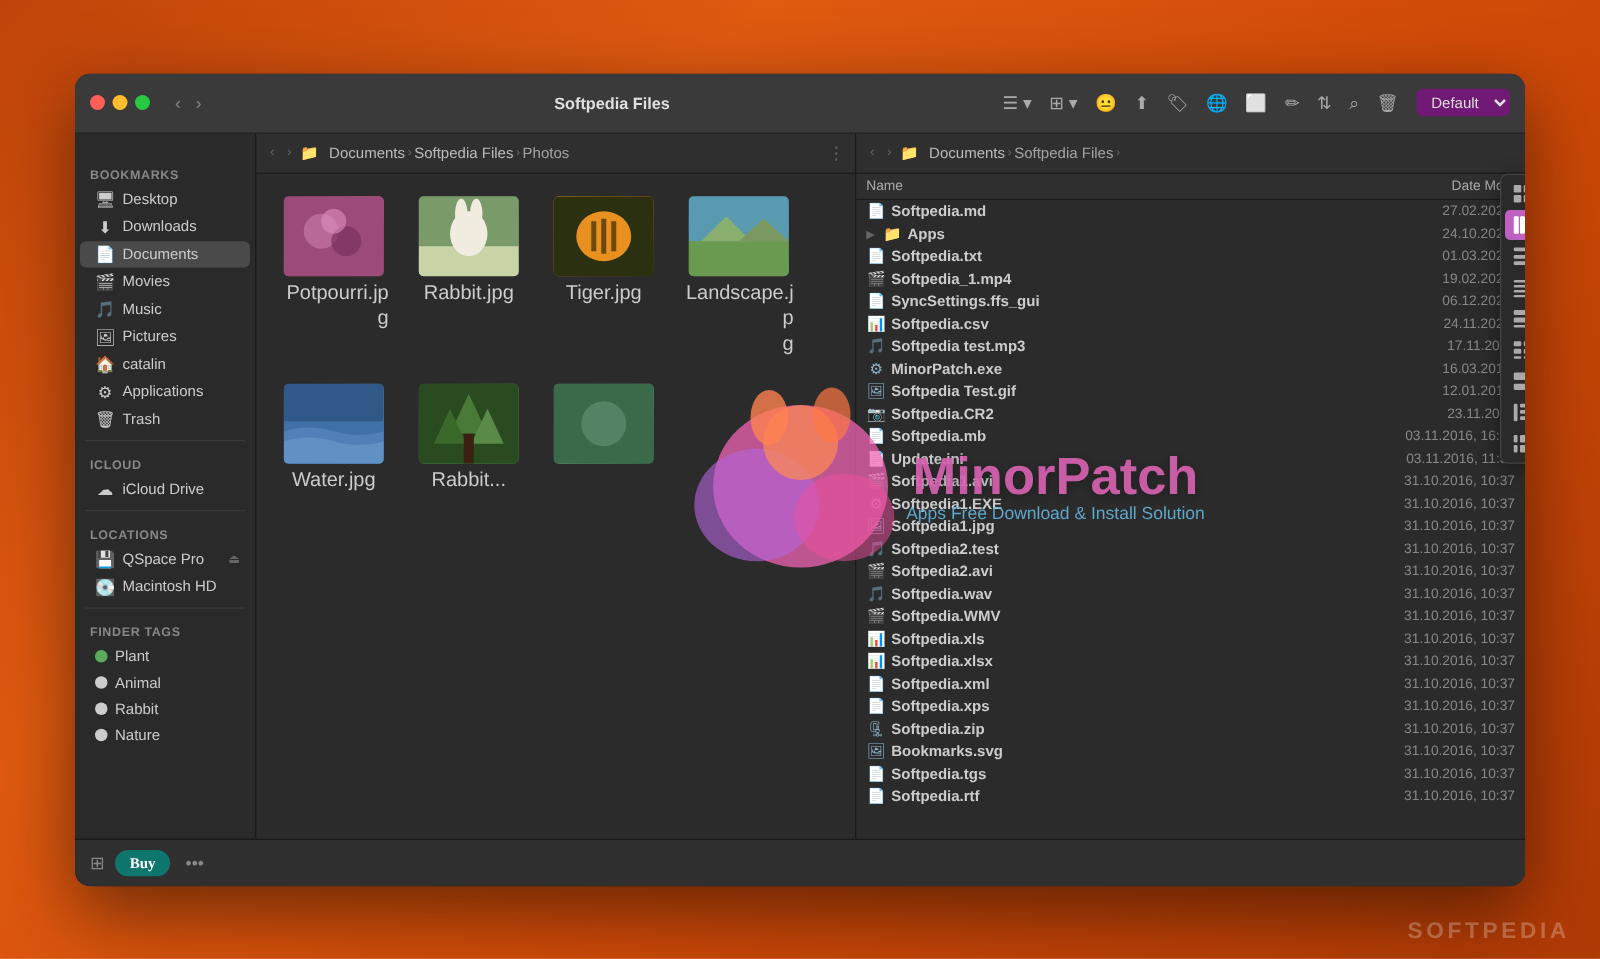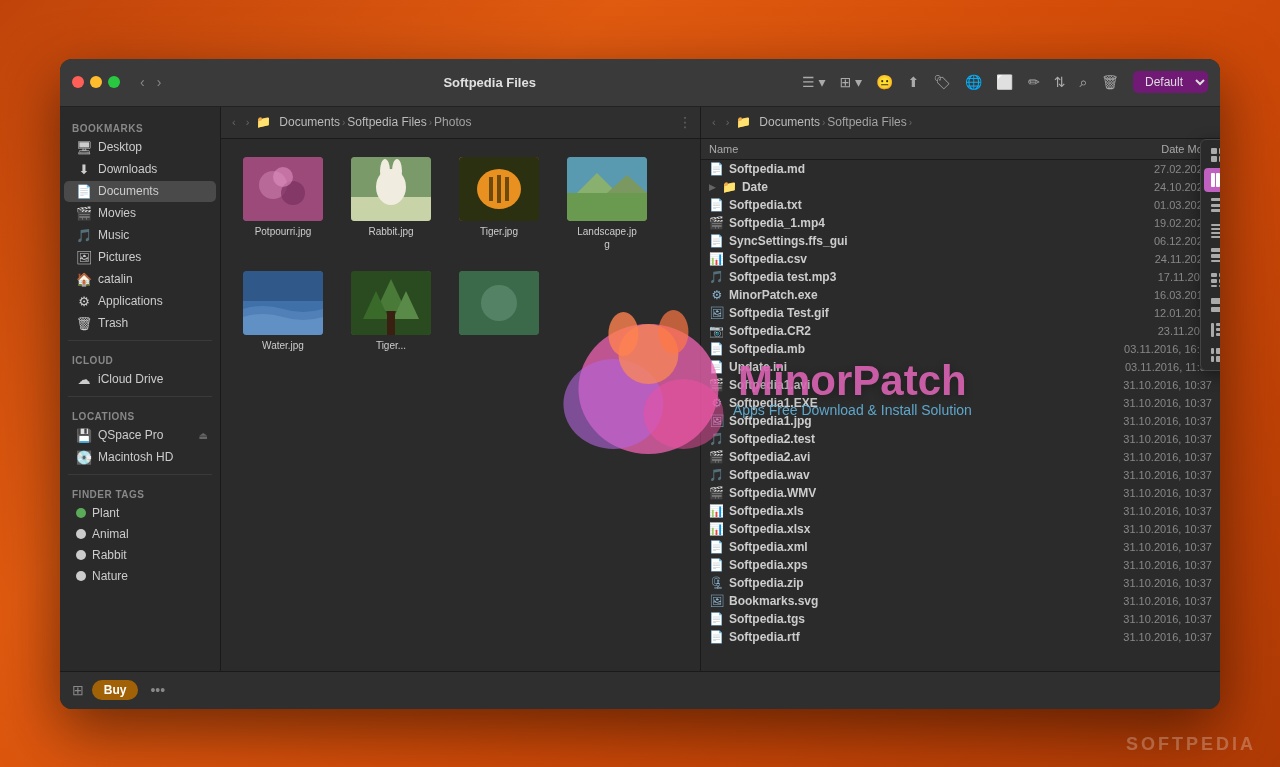"BOOKMARKS" .sidebar { padding: 8px 0 -> 20px 0; width: 161px -> 145px }
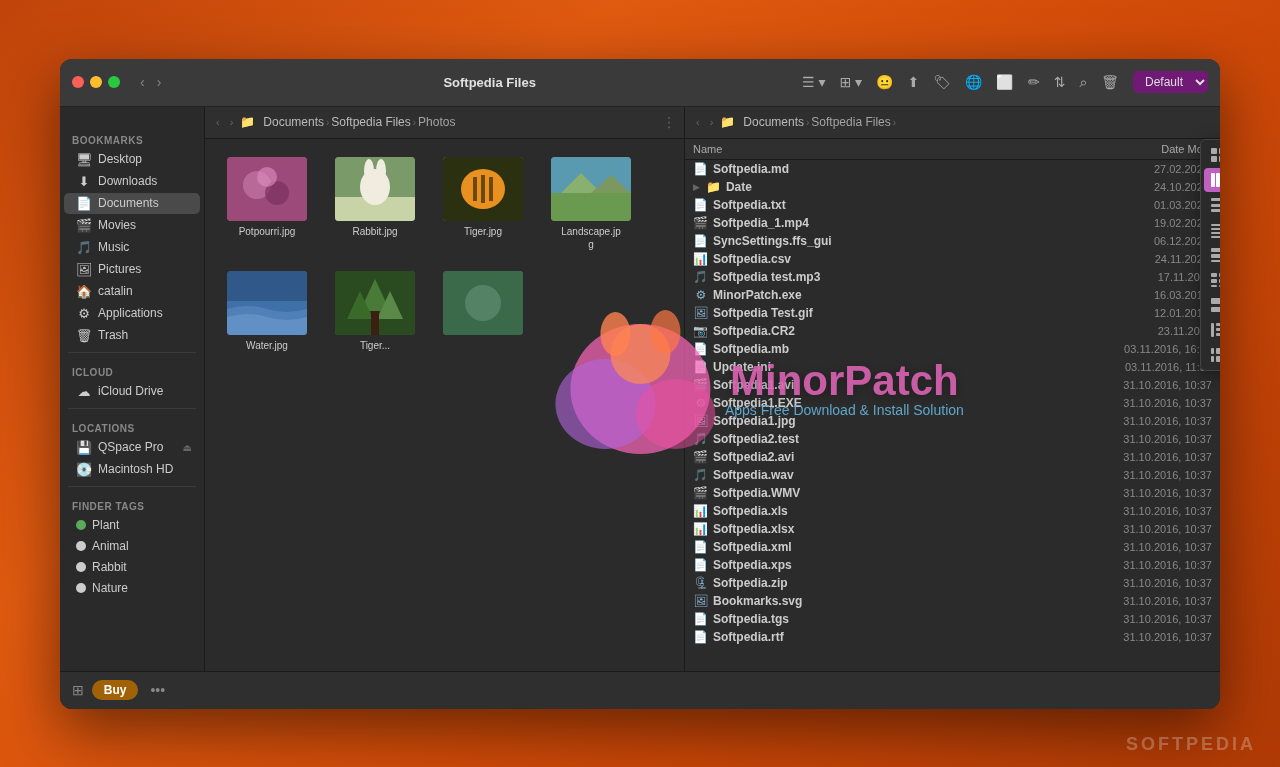"Date" span.file-row-name { text: Date -> Apps }
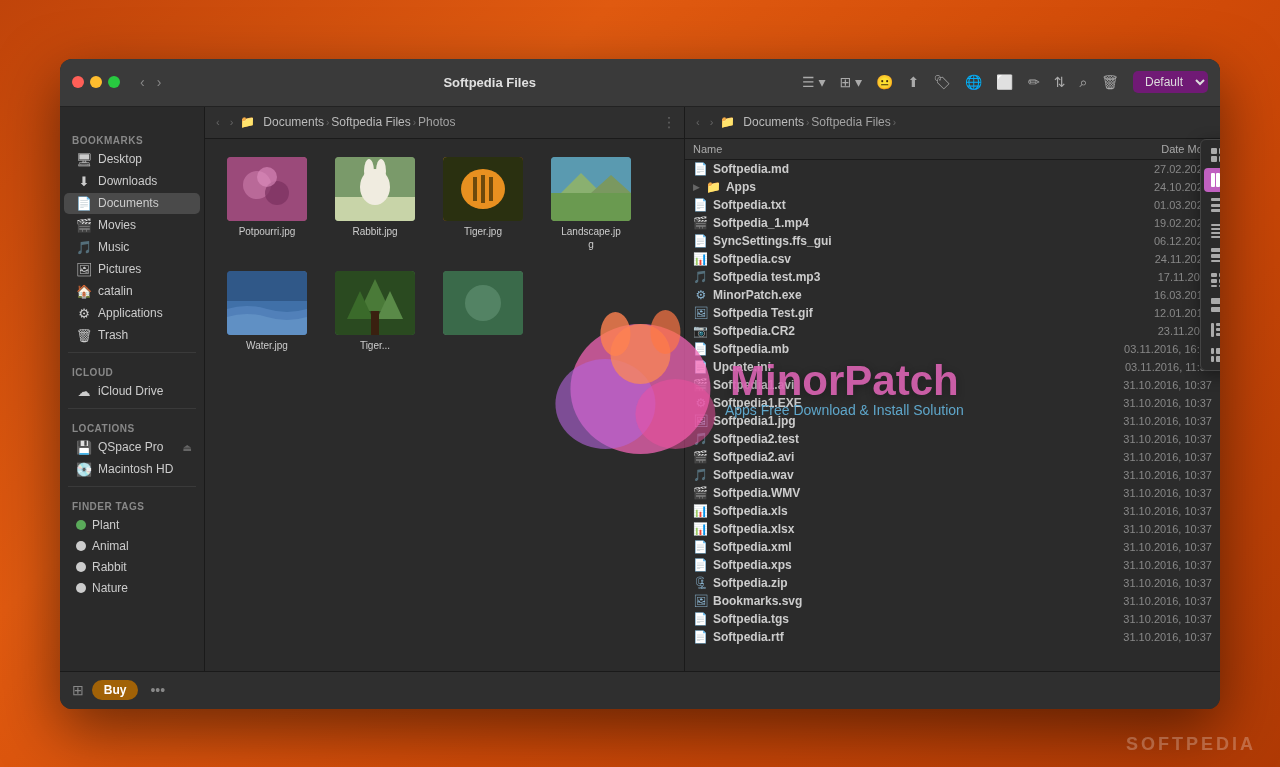"Potpourri.jpg" .file-name { font-size: 10px -> 16px; text-align: center -> right }
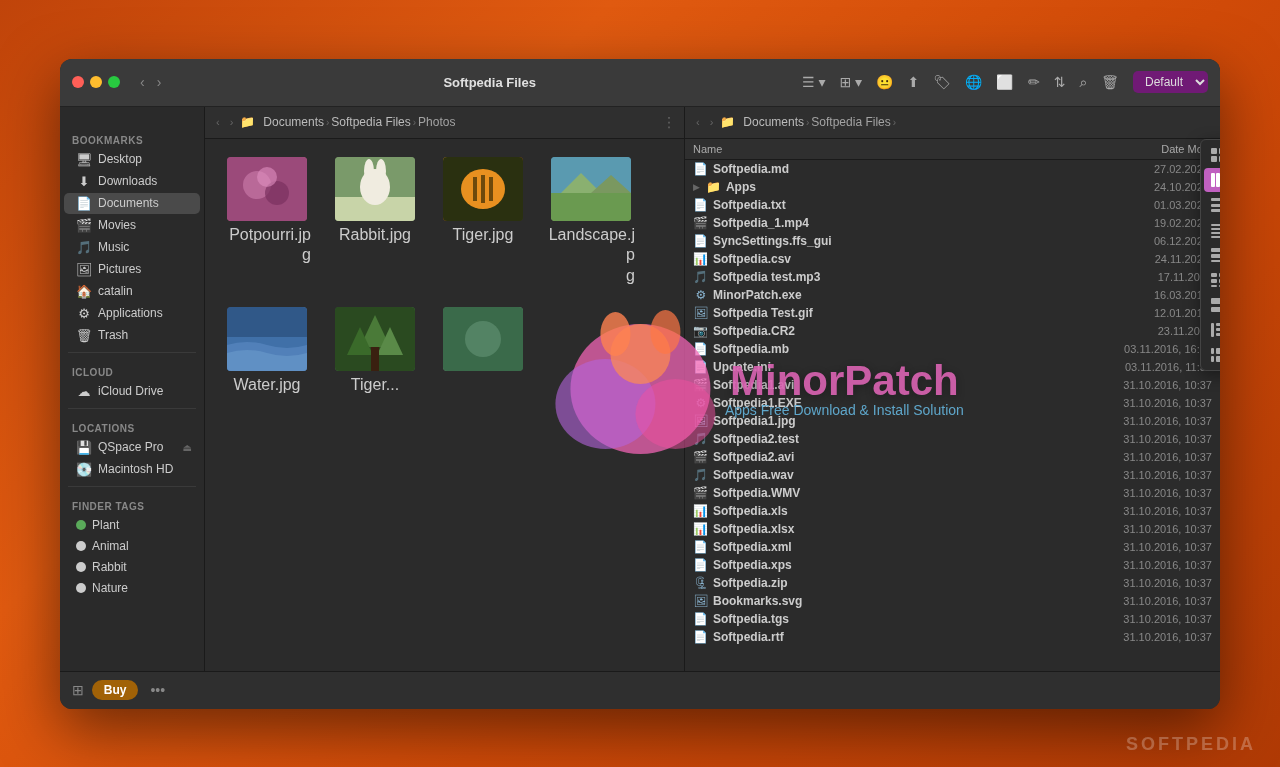"Tiger..." span.file-name { text: Tiger -> Rabbit }
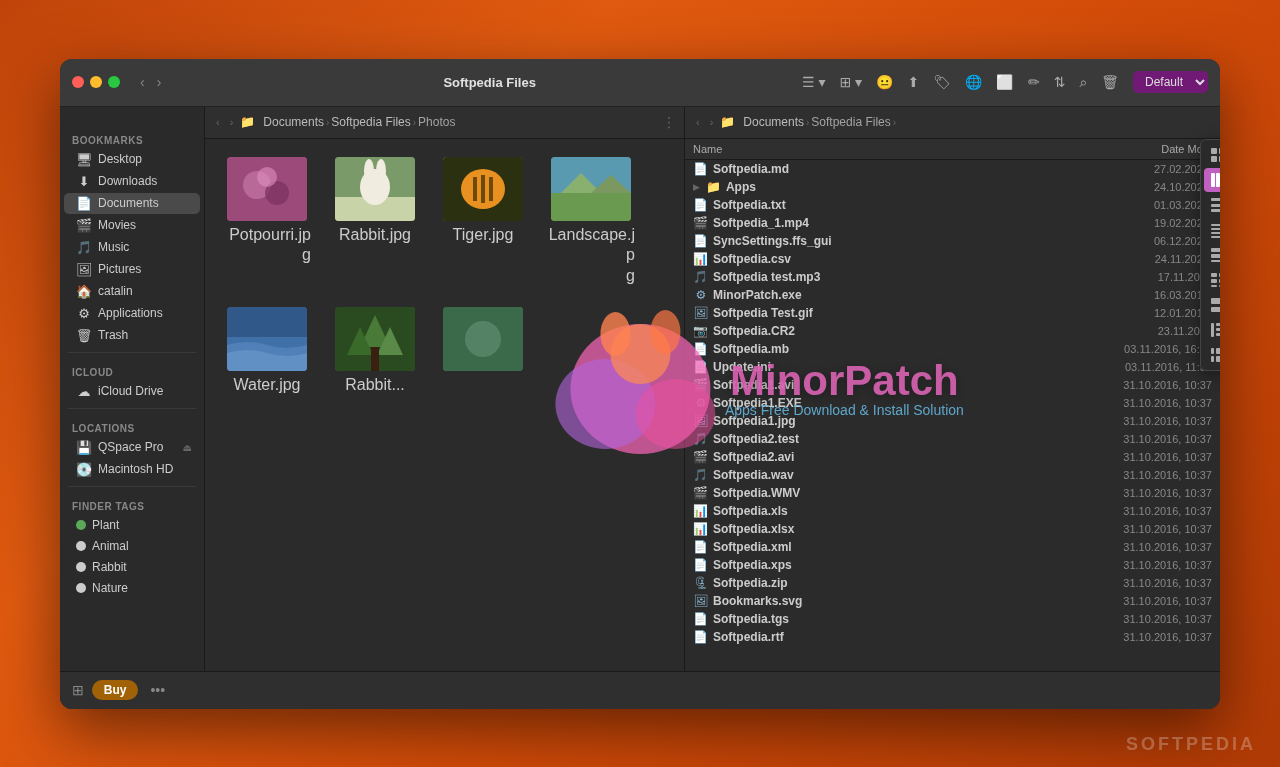"Buy" .buy-btn { background: #a16207 -> #0f766e; font-family: none -> Liberation Serif, serif }
